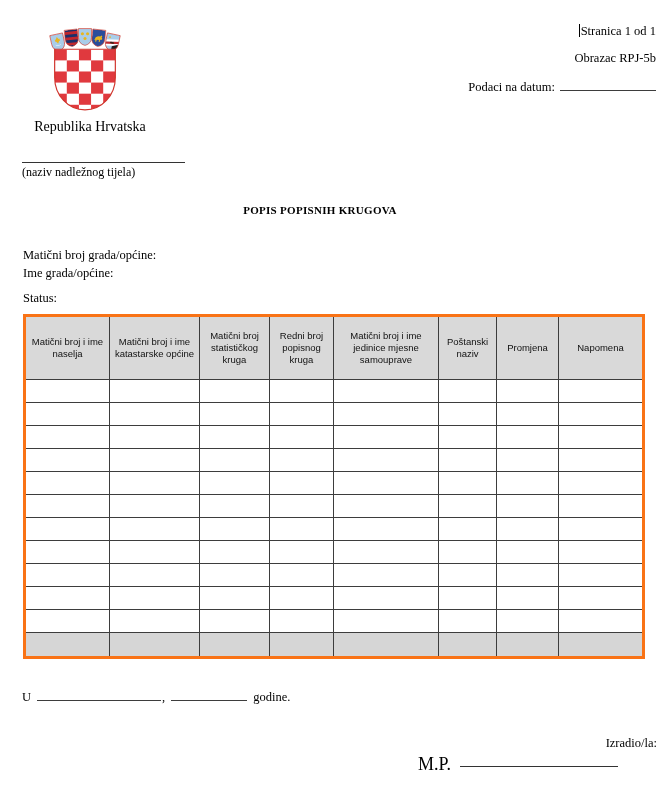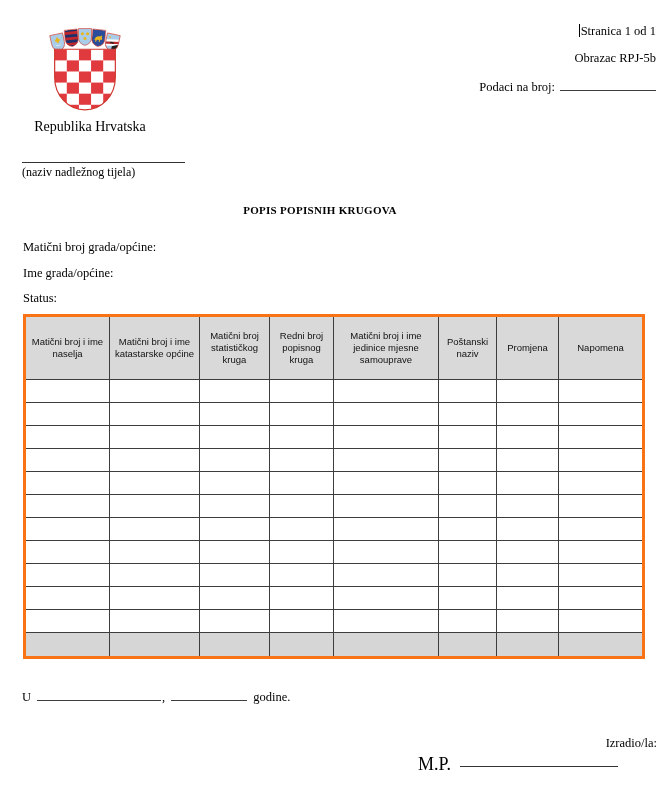"Podaci na broj:" span { text: broj -> datum }
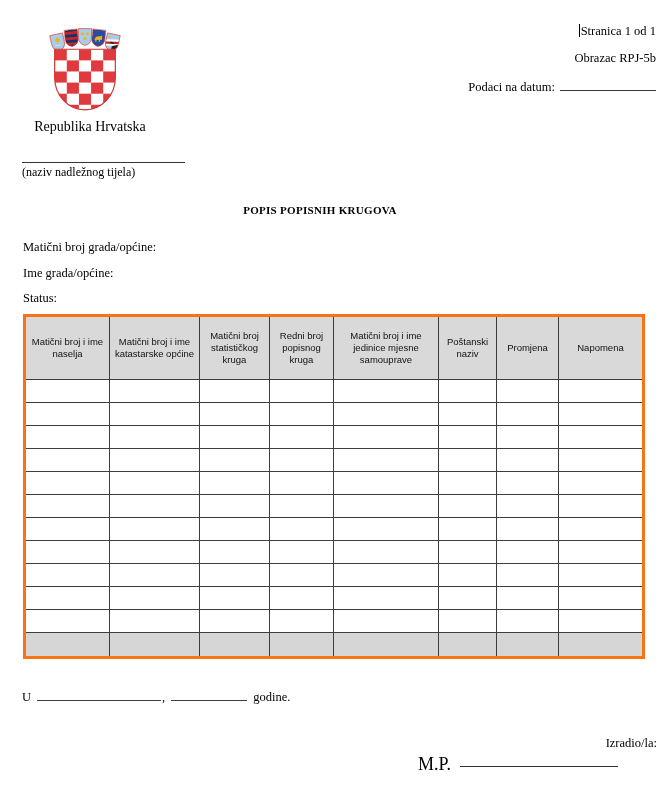"Matični broj grada/općine:" .f1 { top: 240px -> 248px }
